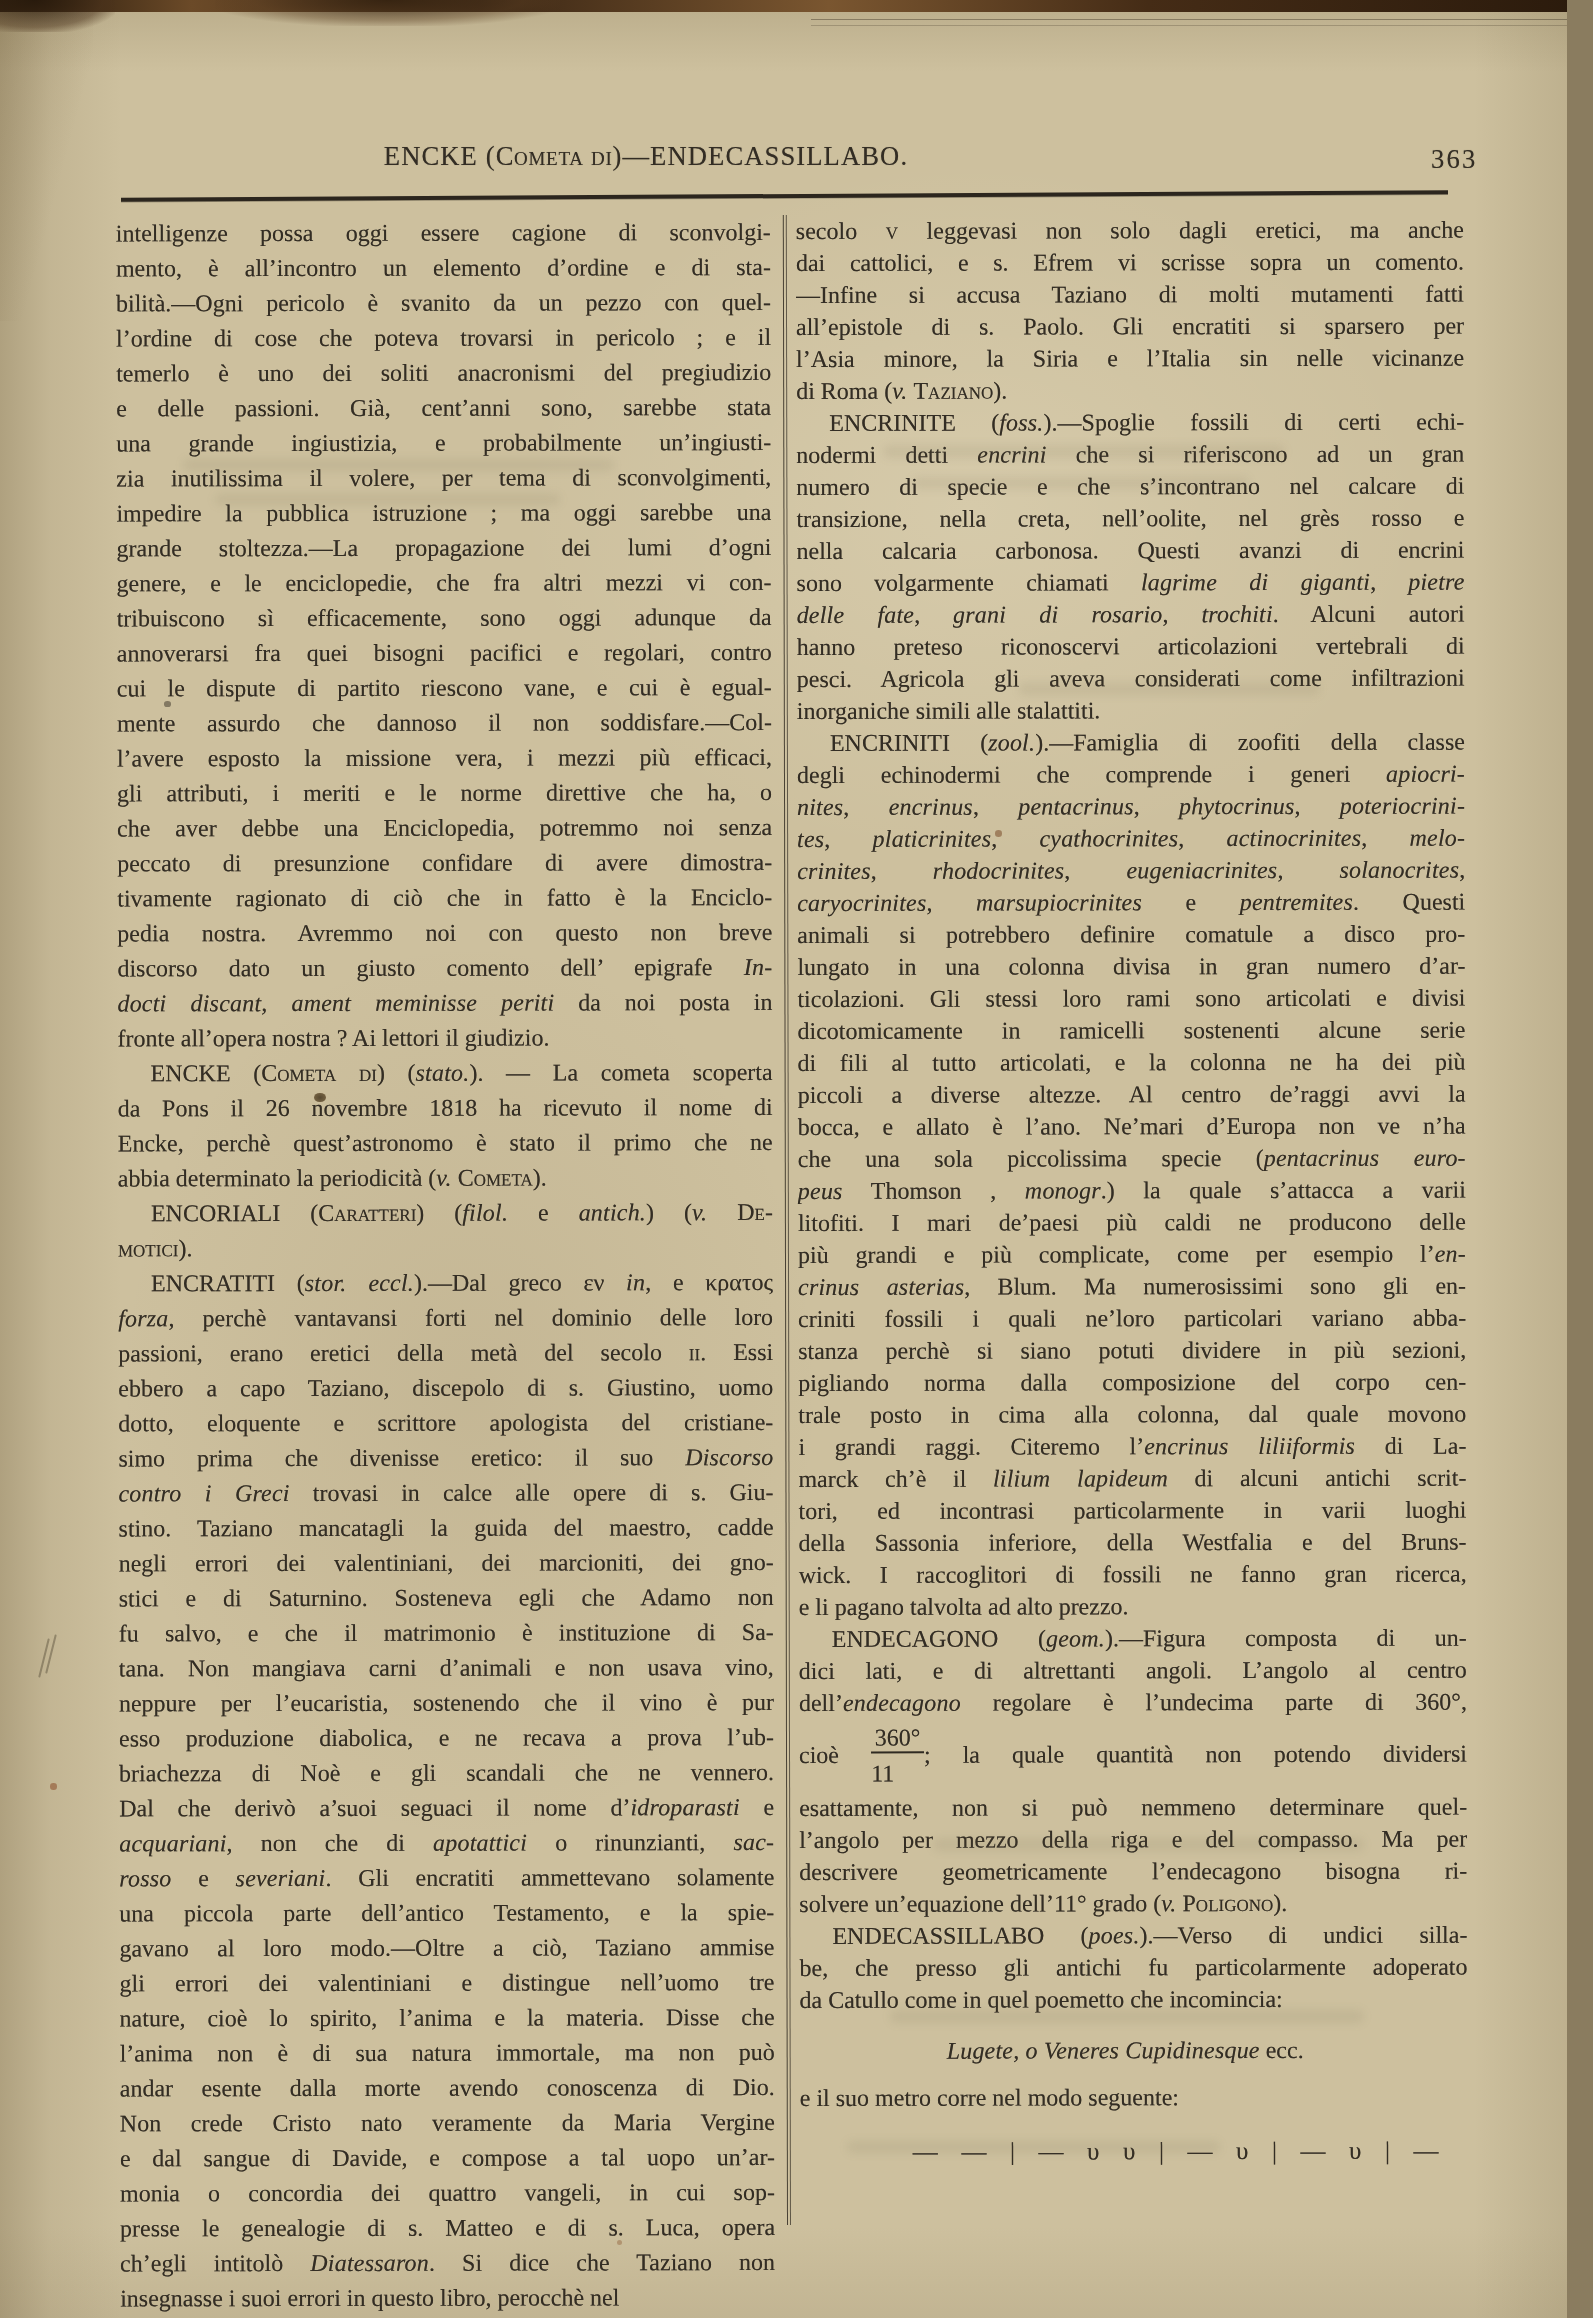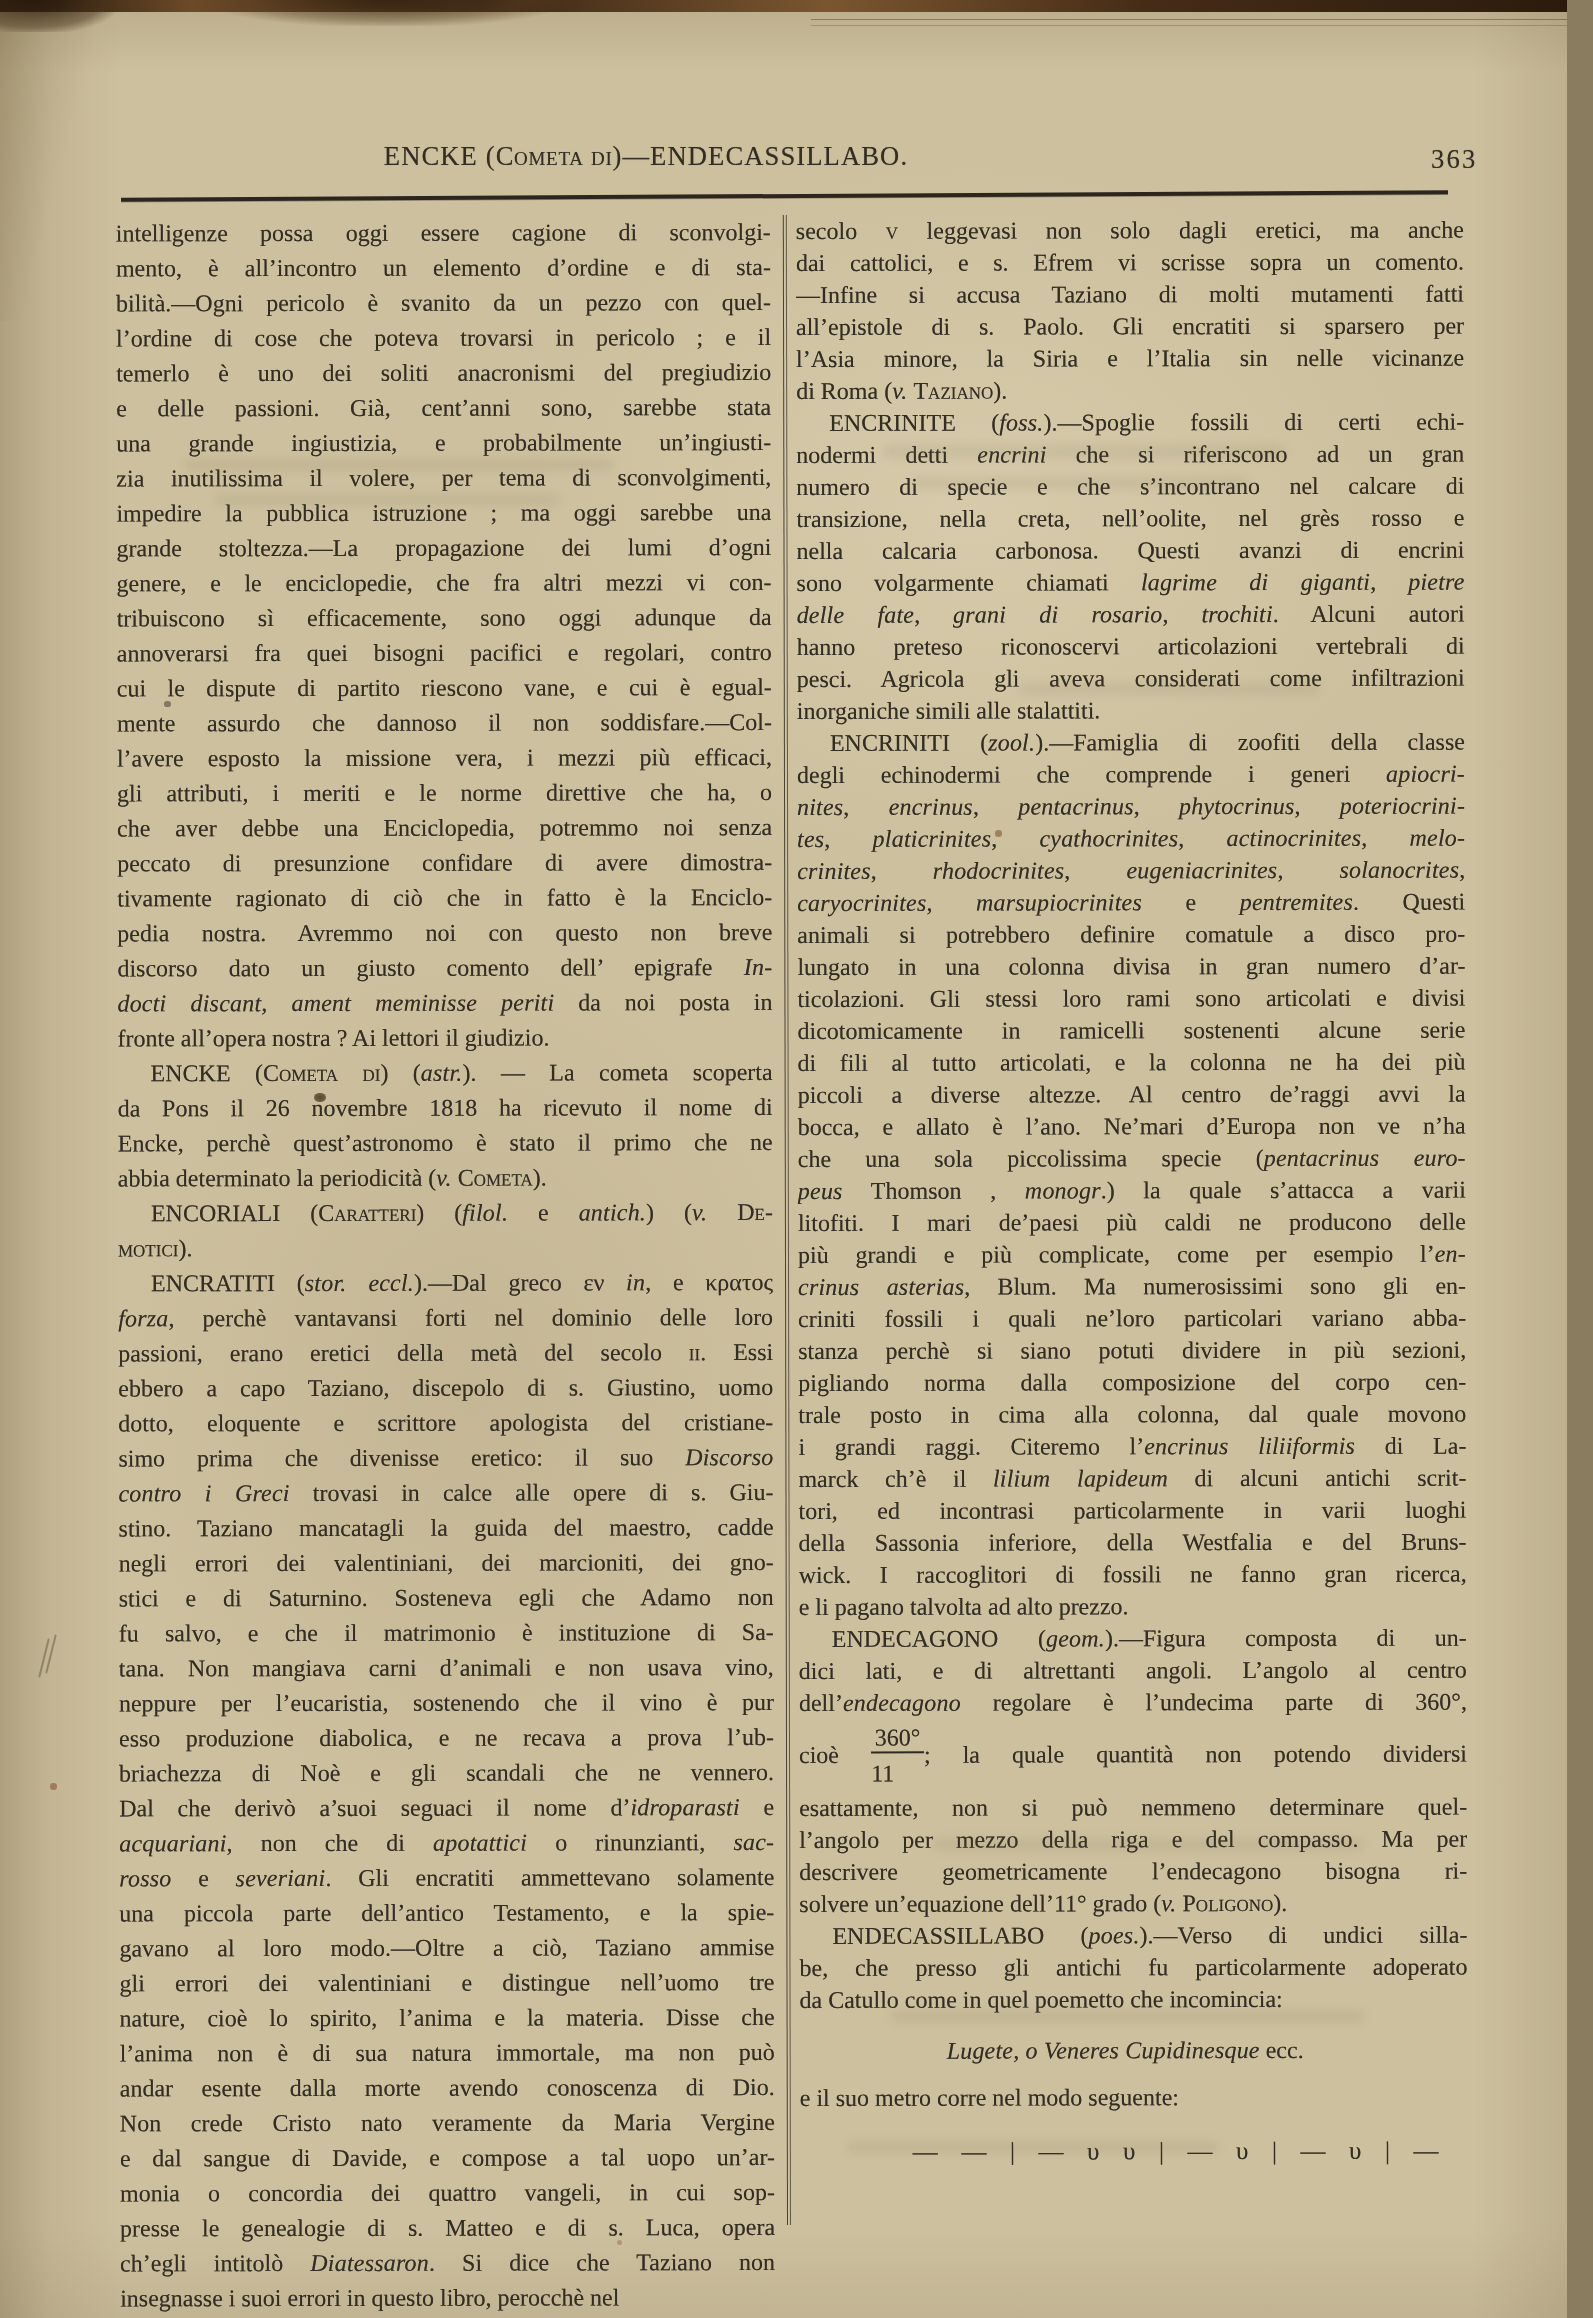"astr." i { text: astr -> stato }
